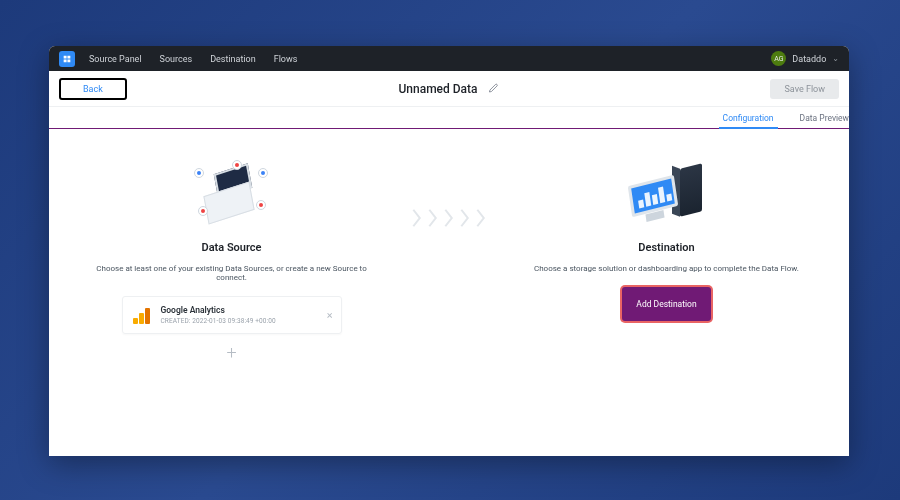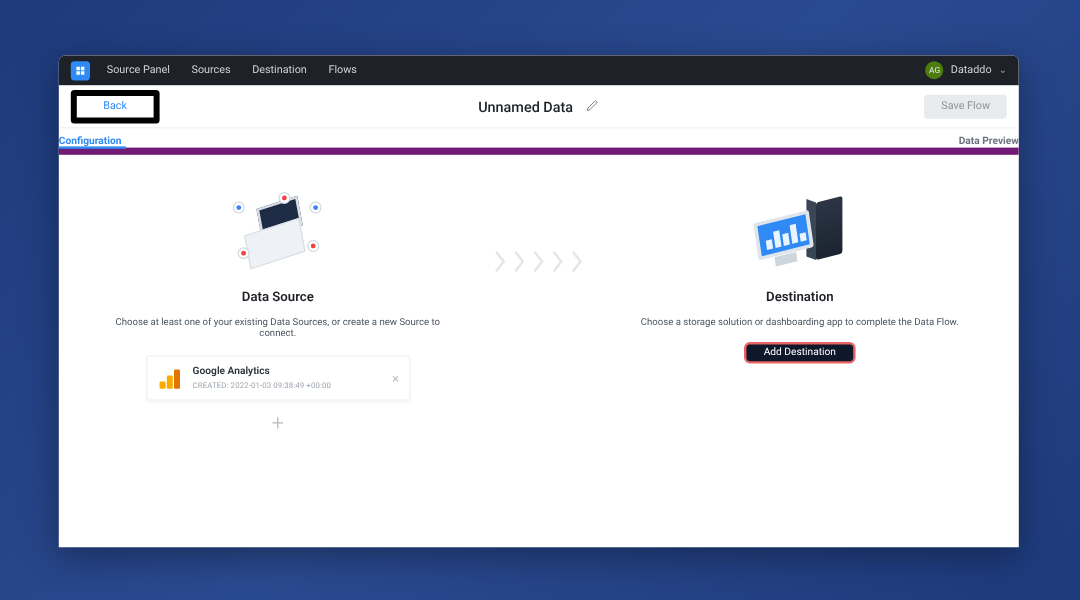"Back" .back-btn { border: 5px solid #000000 -> 2px solid #000000 }
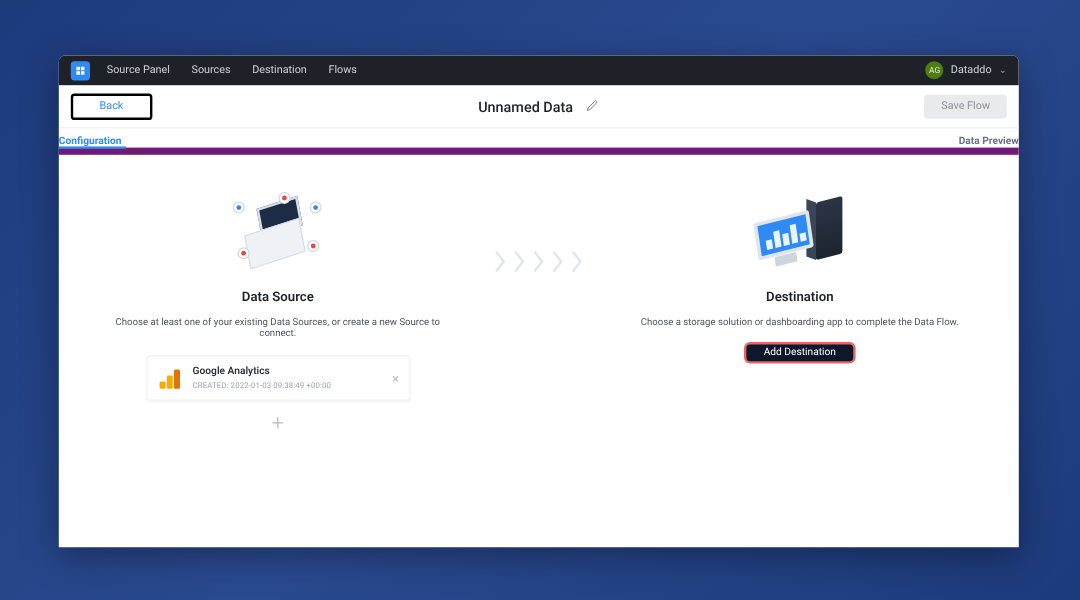"Configuration" .tabs { border-bottom: 6px solid #701a75 -> 1px solid #701a75; font-weight: bold -> none; justify-content: space-between -> flex-end }
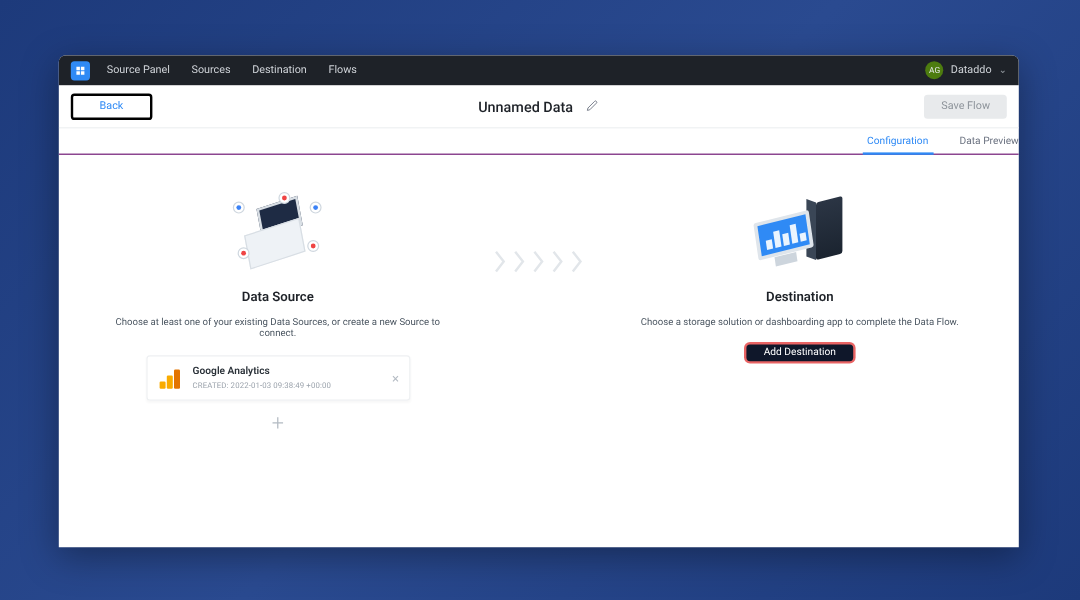"Add Destination" .add-dest { background: #0f172a -> #701a75; padding: 2px 14px -> 12px 14px }
